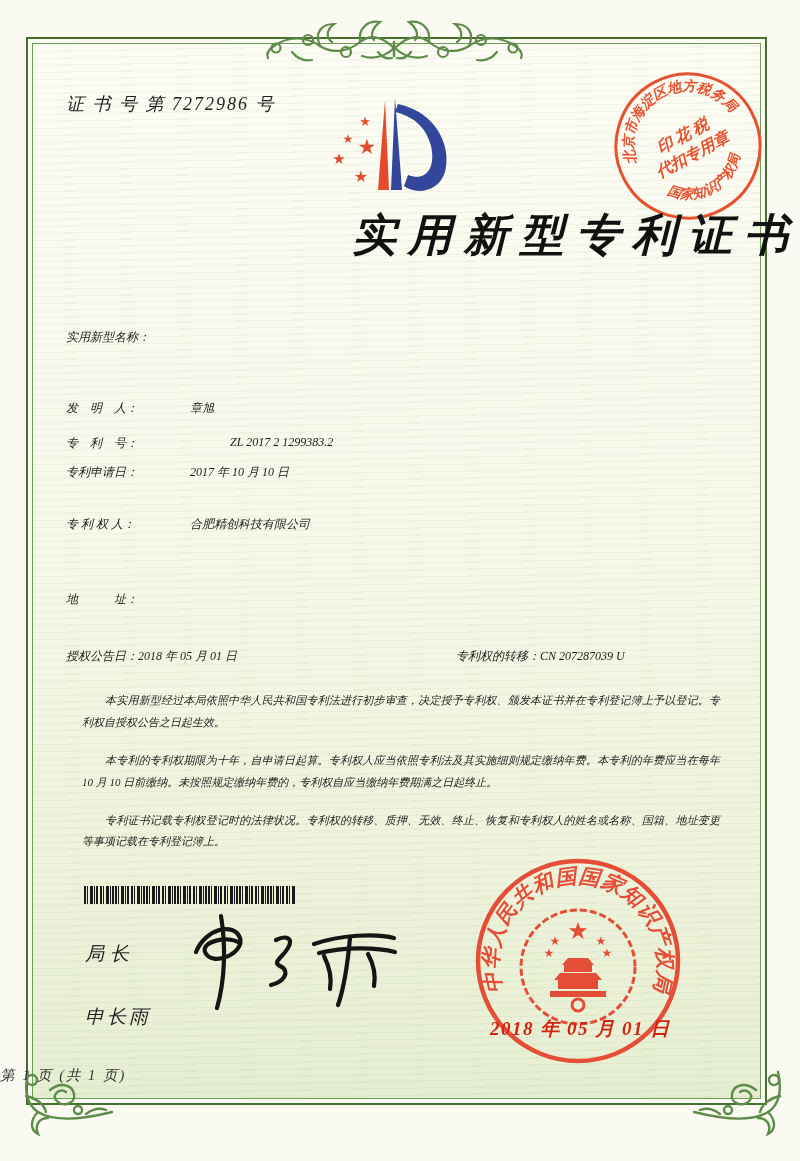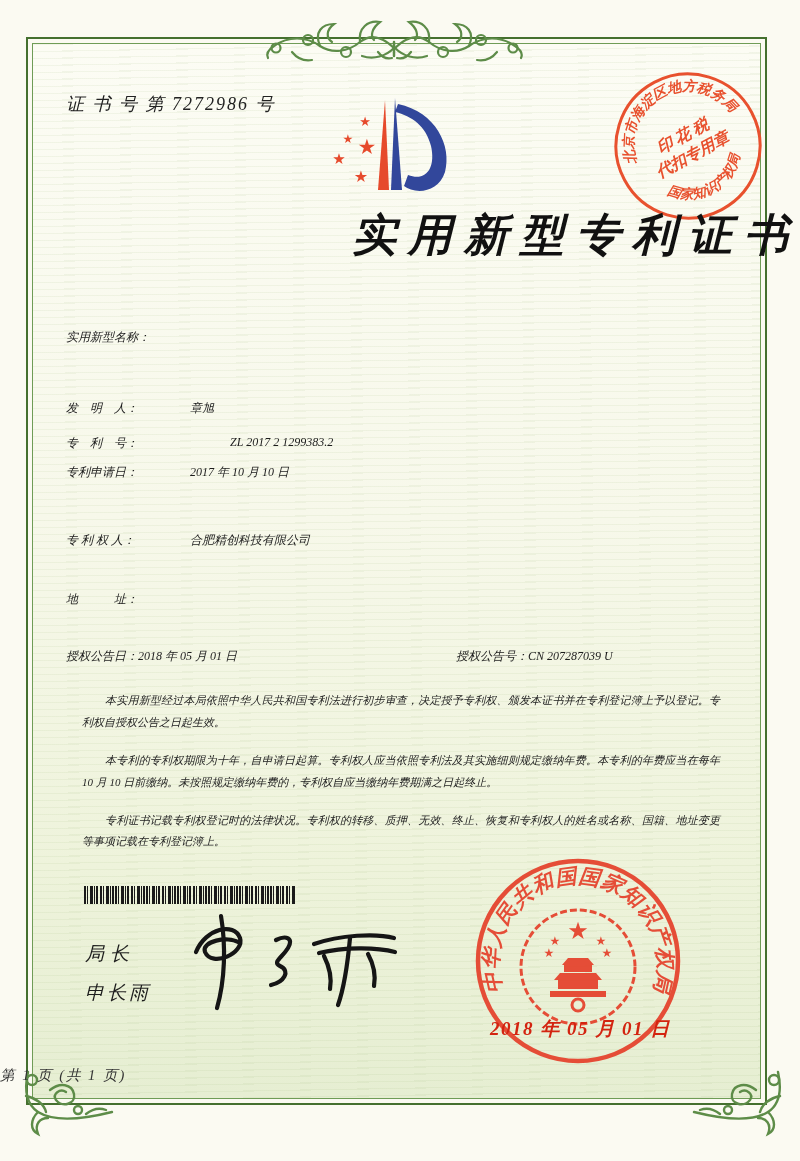"专 利 权 人：" .row-patentee { top: 532px -> 516px }
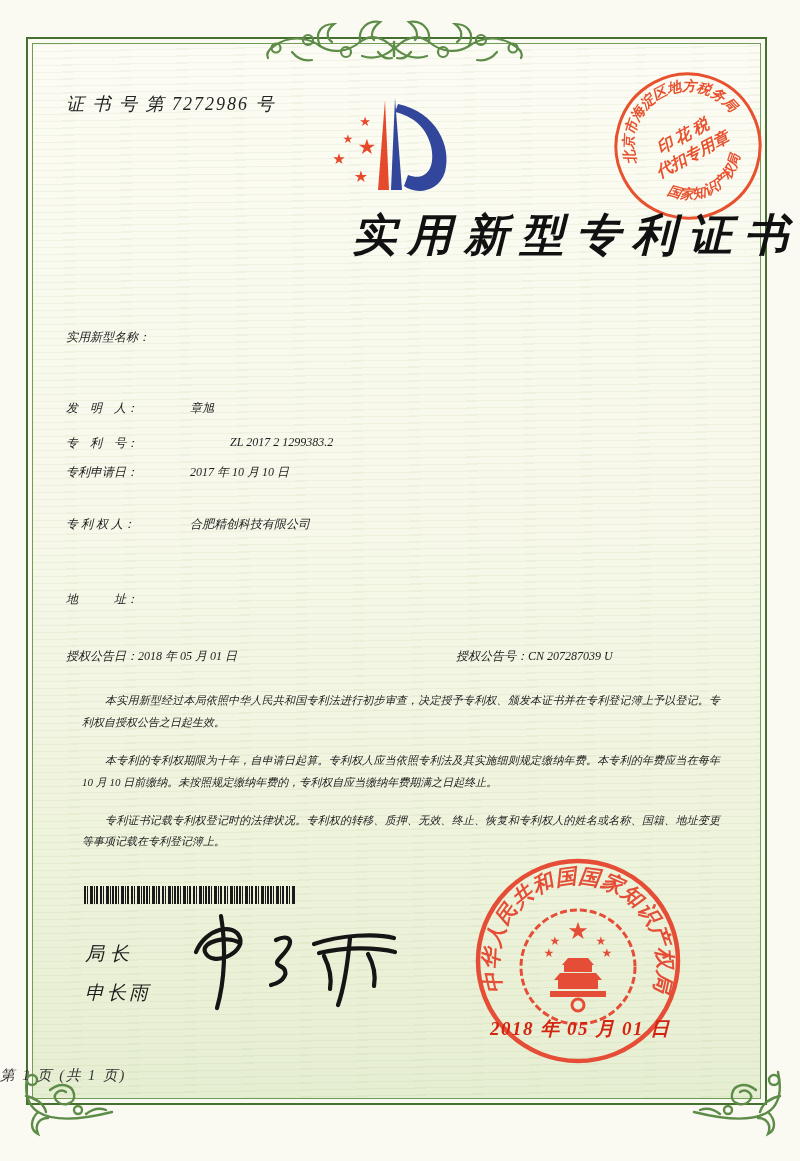"授权公告号：" span { text: 授权公告号 -> 专利权的转移 }
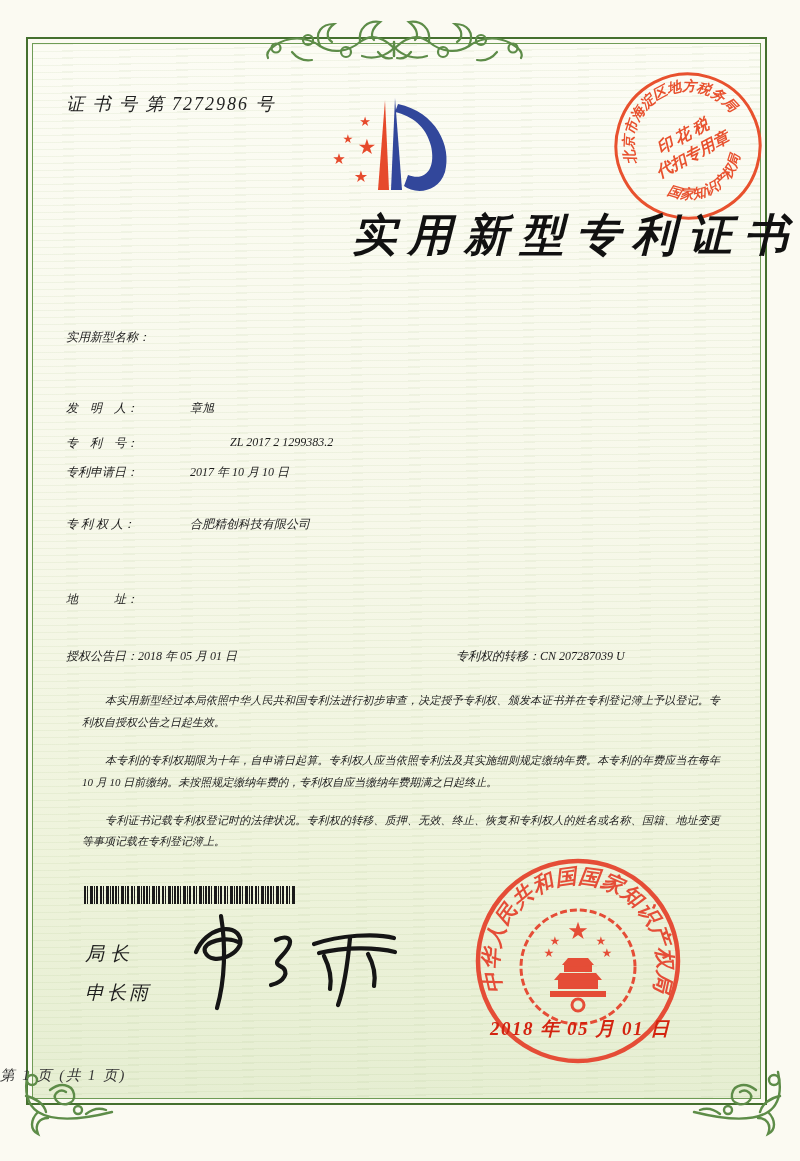"申长雨" .sig-name { top: 980px -> 1004px }
